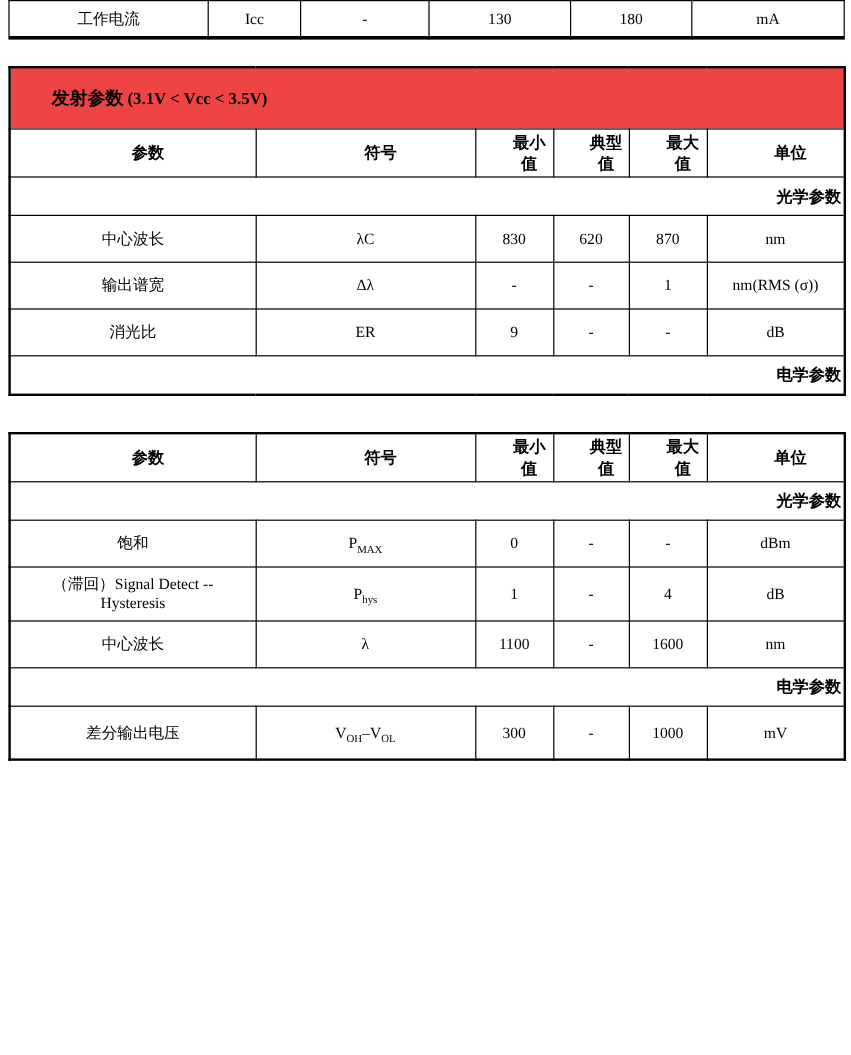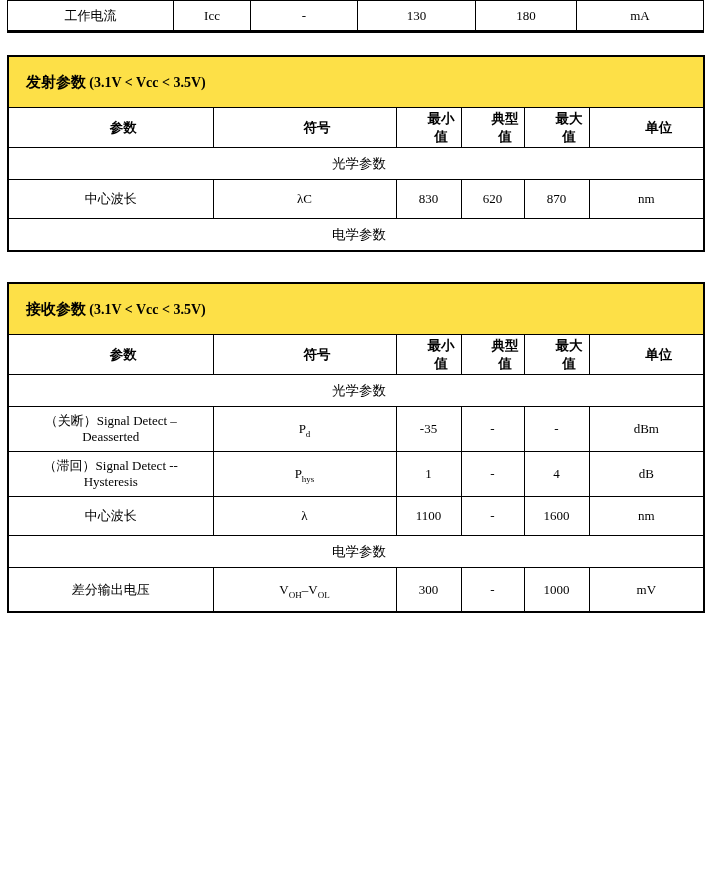"发射参数 (3.1V < Vcc <" .r-title td { background: #fde047 -> #ef4444; padding-left: 17px -> 34px }
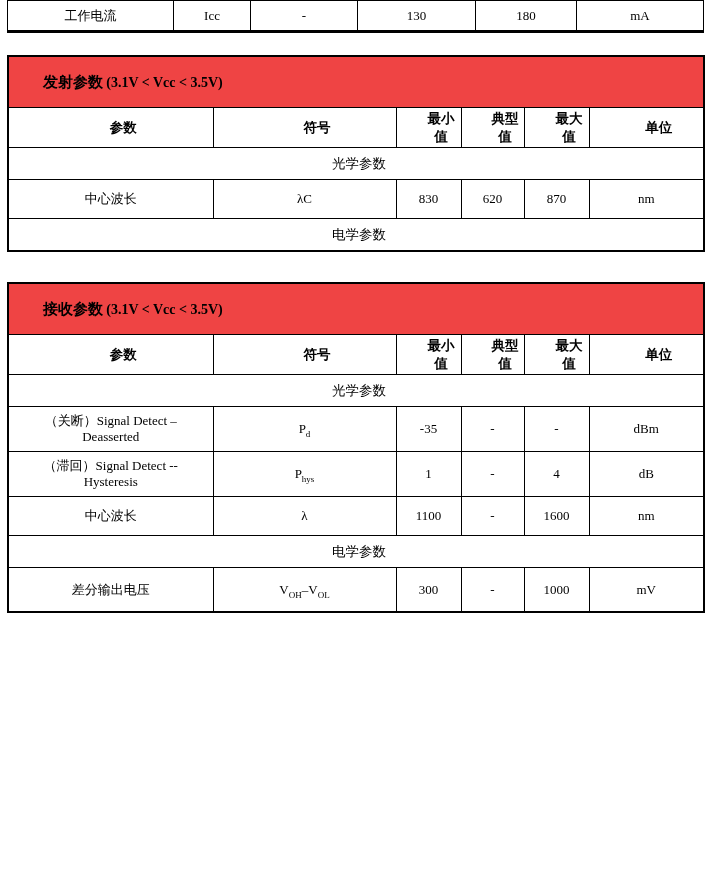"光学参数" .r-sec td { font-weight: normal -> bold; text-align: center -> right }
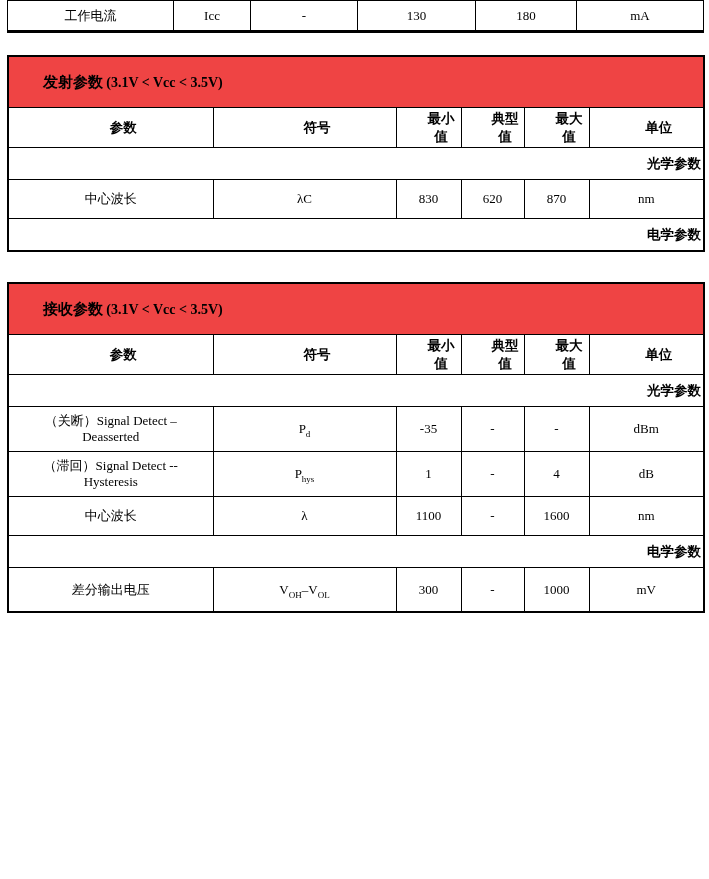"输出谱宽" tr.r-std { html: none -> <tr> <td>输出谱宽</td> <td>Δλ</td> <td>-</td> <td>-</td> <td>1</td> <td>nm(RMS (σ))</td> </tr> }
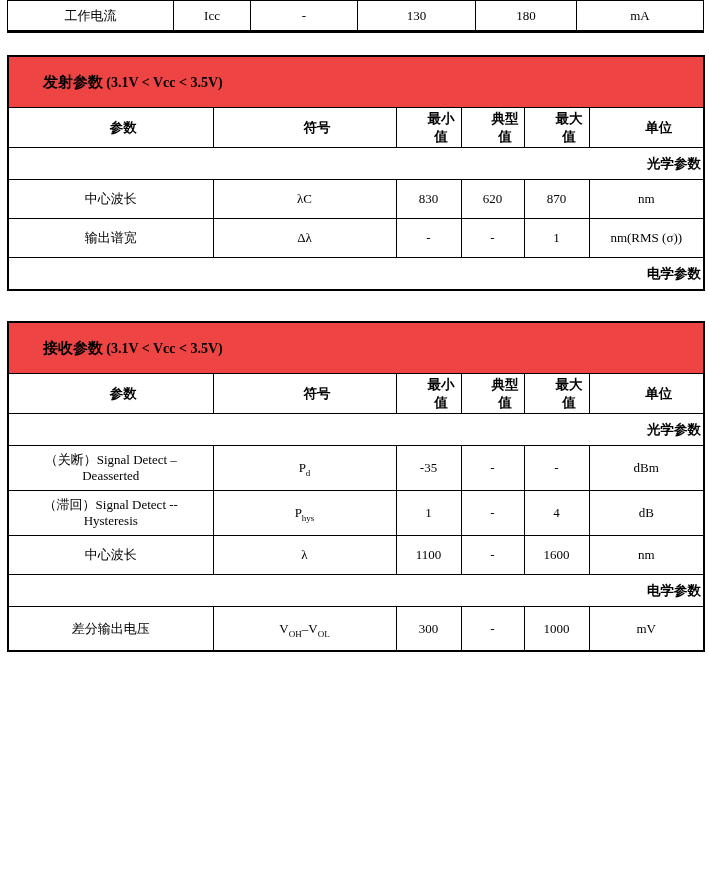"消光比" tr.r-std { html: none -> <tr> <td>消光比</td> <td>ER</td> <td>9</td> <td>-</td> <td>-</td> <td>dB</td> </tr> }
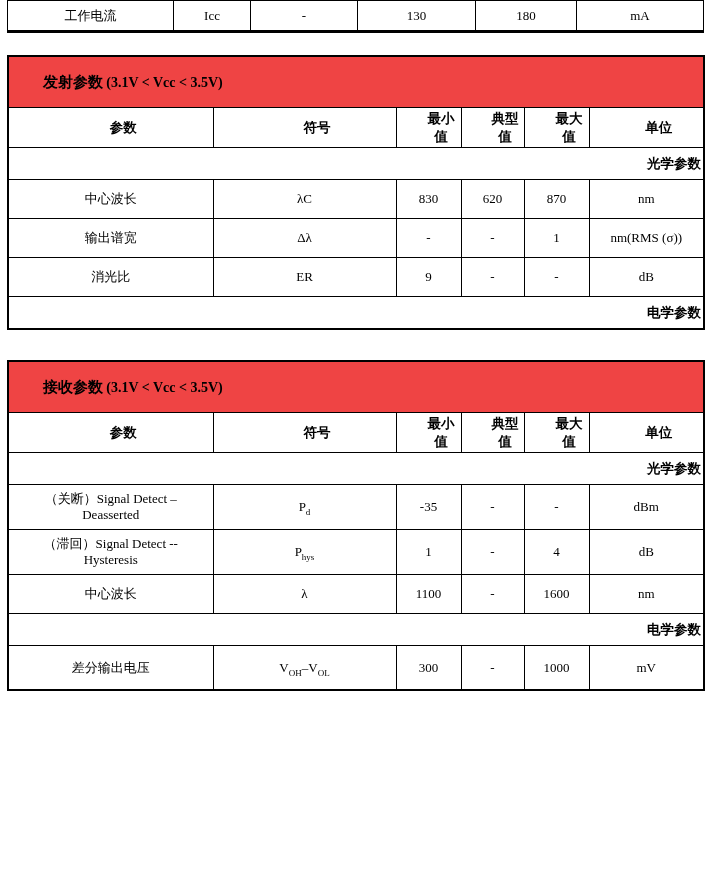"接收参数 (3.1V < Vcc <" tr.r-title { html: <tr> <td> <span>接收参数</span> <span>(3.1V &lt; Vcc &lt; 3.5V)</span> </td> </tr> -> none }
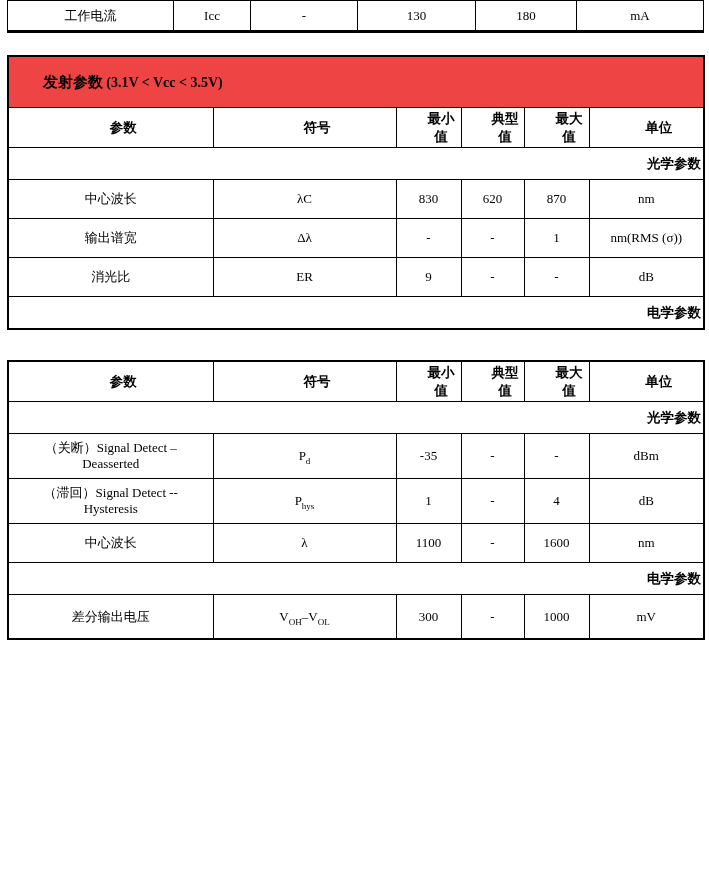"饱和" tr.r-std { html: none -> <tr> <td>饱和</td> <td> <span>P</span><sub>MAX</sub> </td> <td>0</td> <td>-</td> <td>-</td> <td>dBm</td> </tr> }
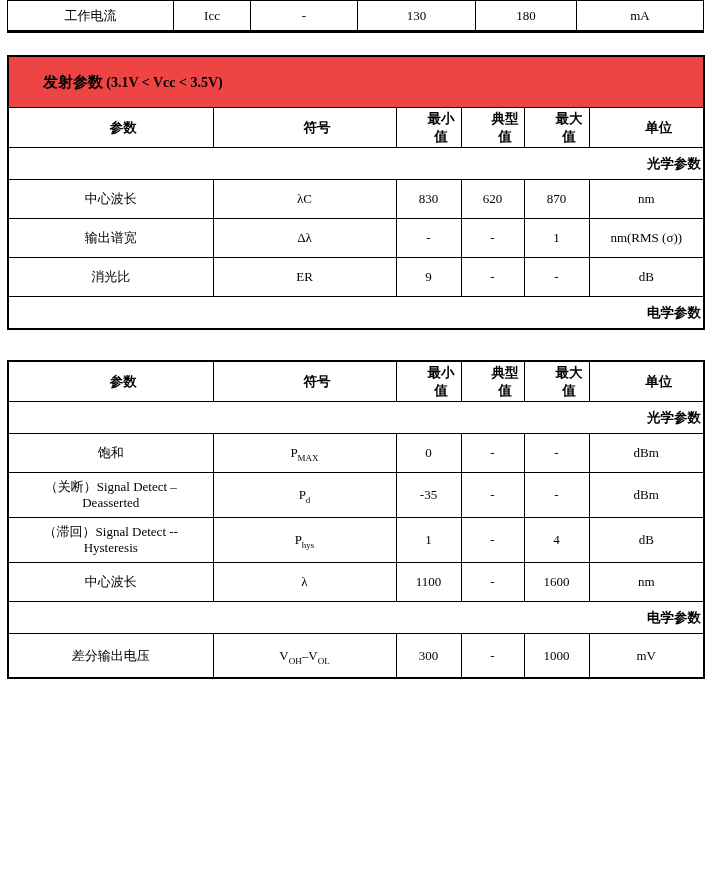"（关断）Signal Detect –" tr.r-tall { html: <tr> <td> <div>（关断）Signal Detect –</div> <div>Deasserted</div> </td> <td> <span>P</span><sub>d</sub> </td> <td>-35</td> <td>-</td> <td>-</td> <td>dBm</td> </tr> -> none }
